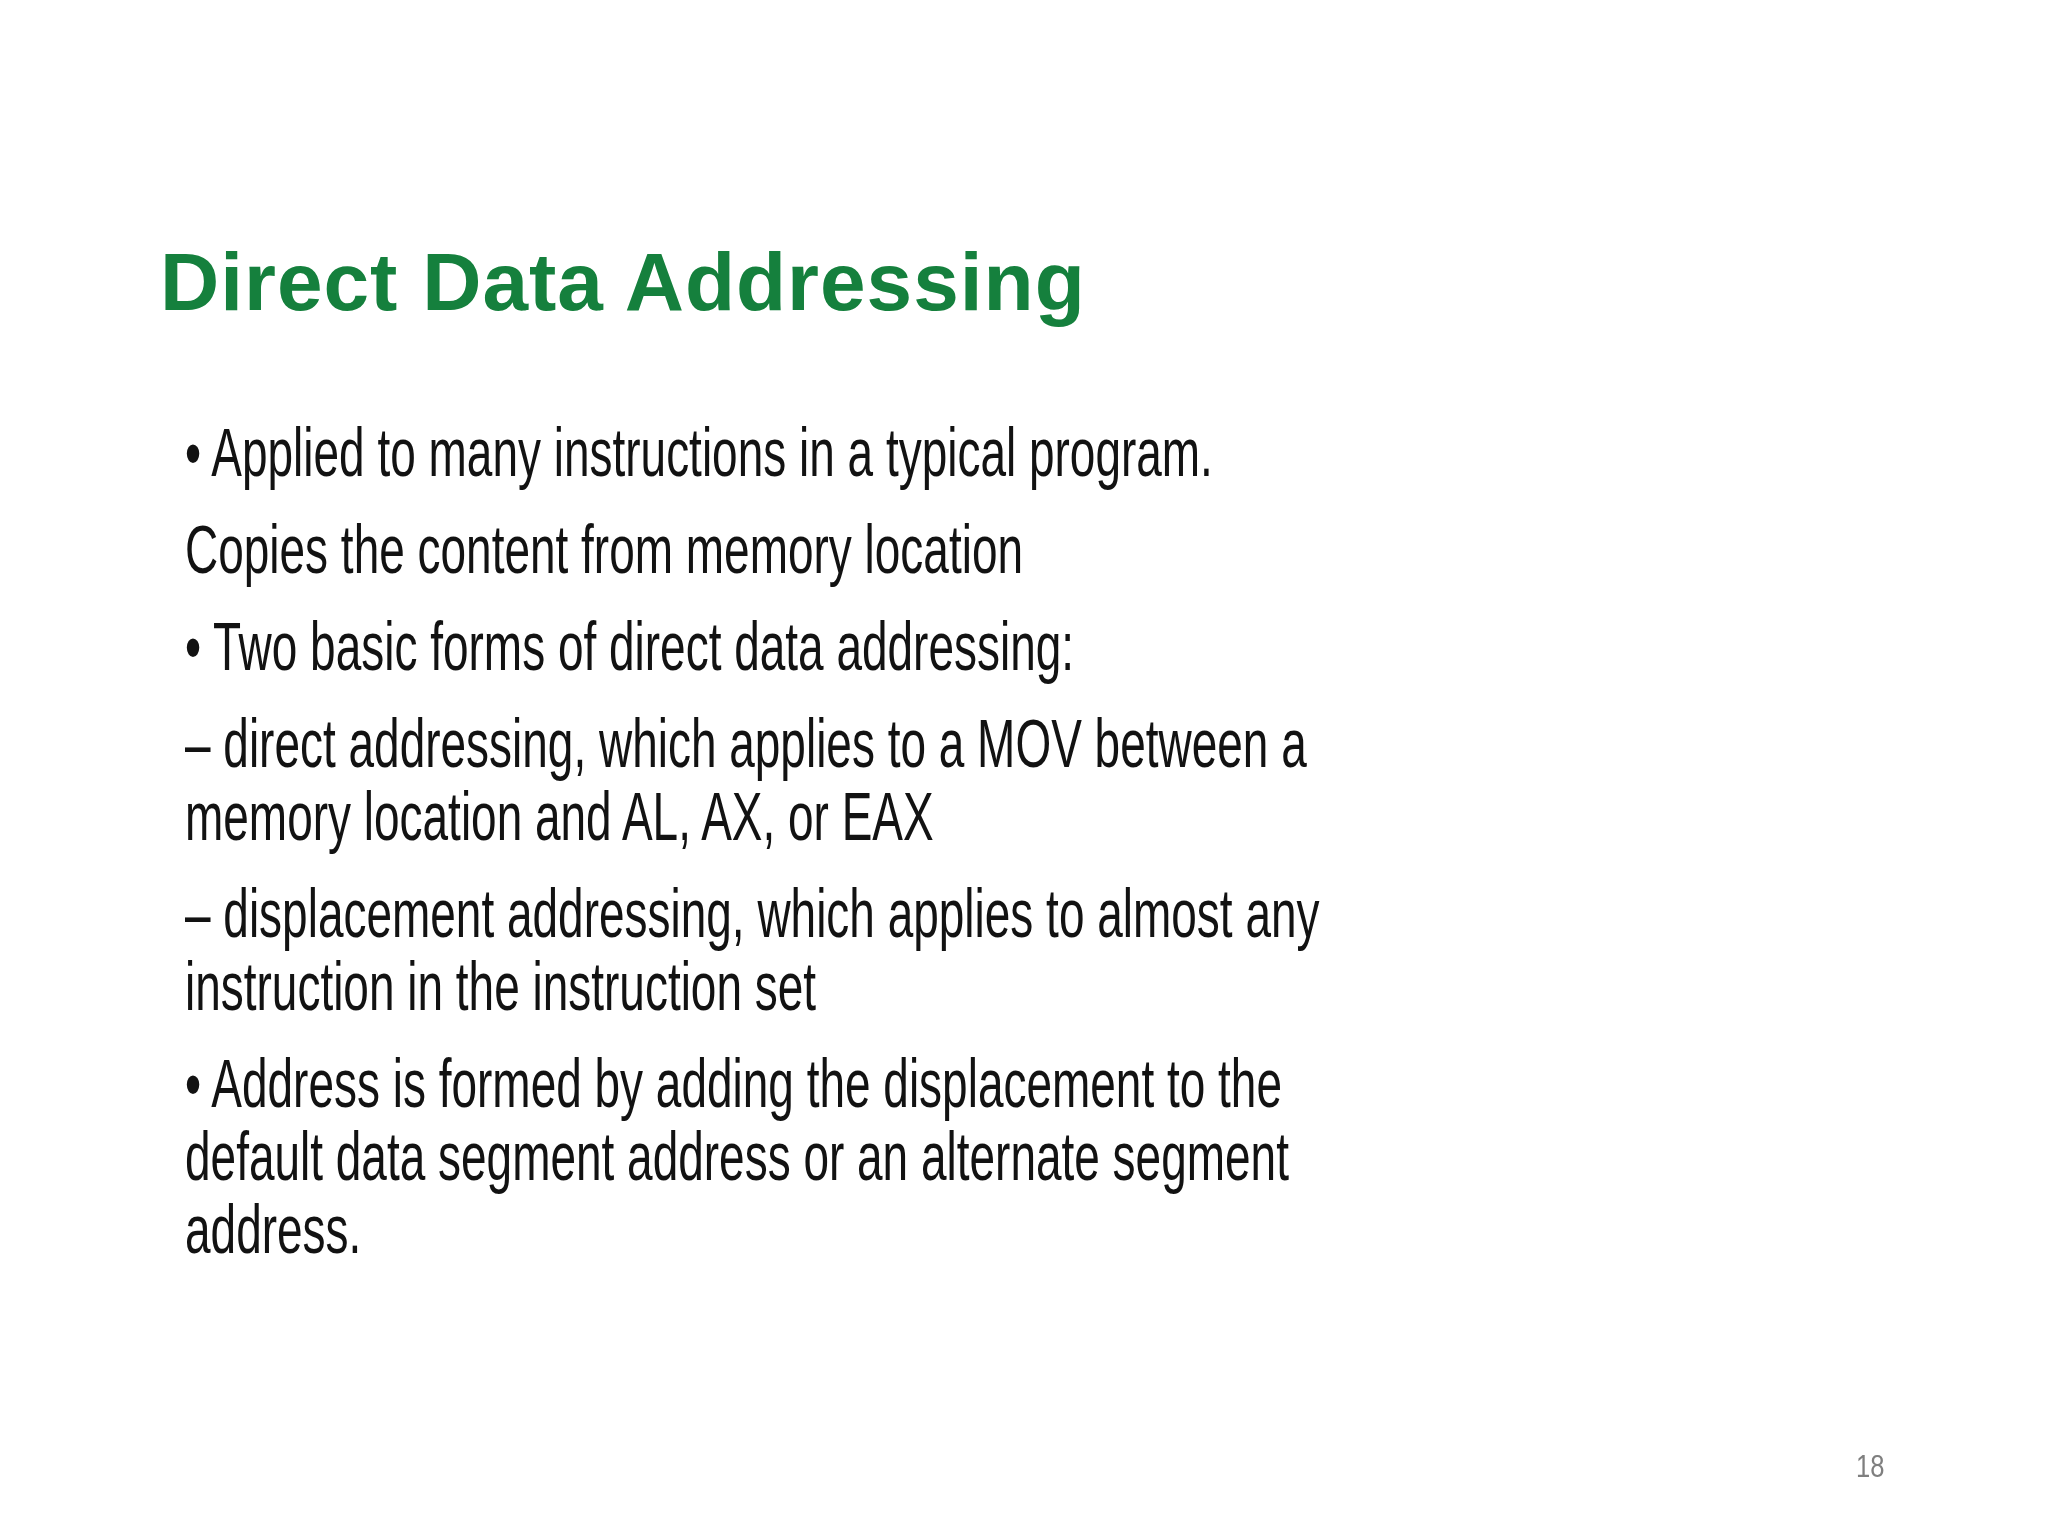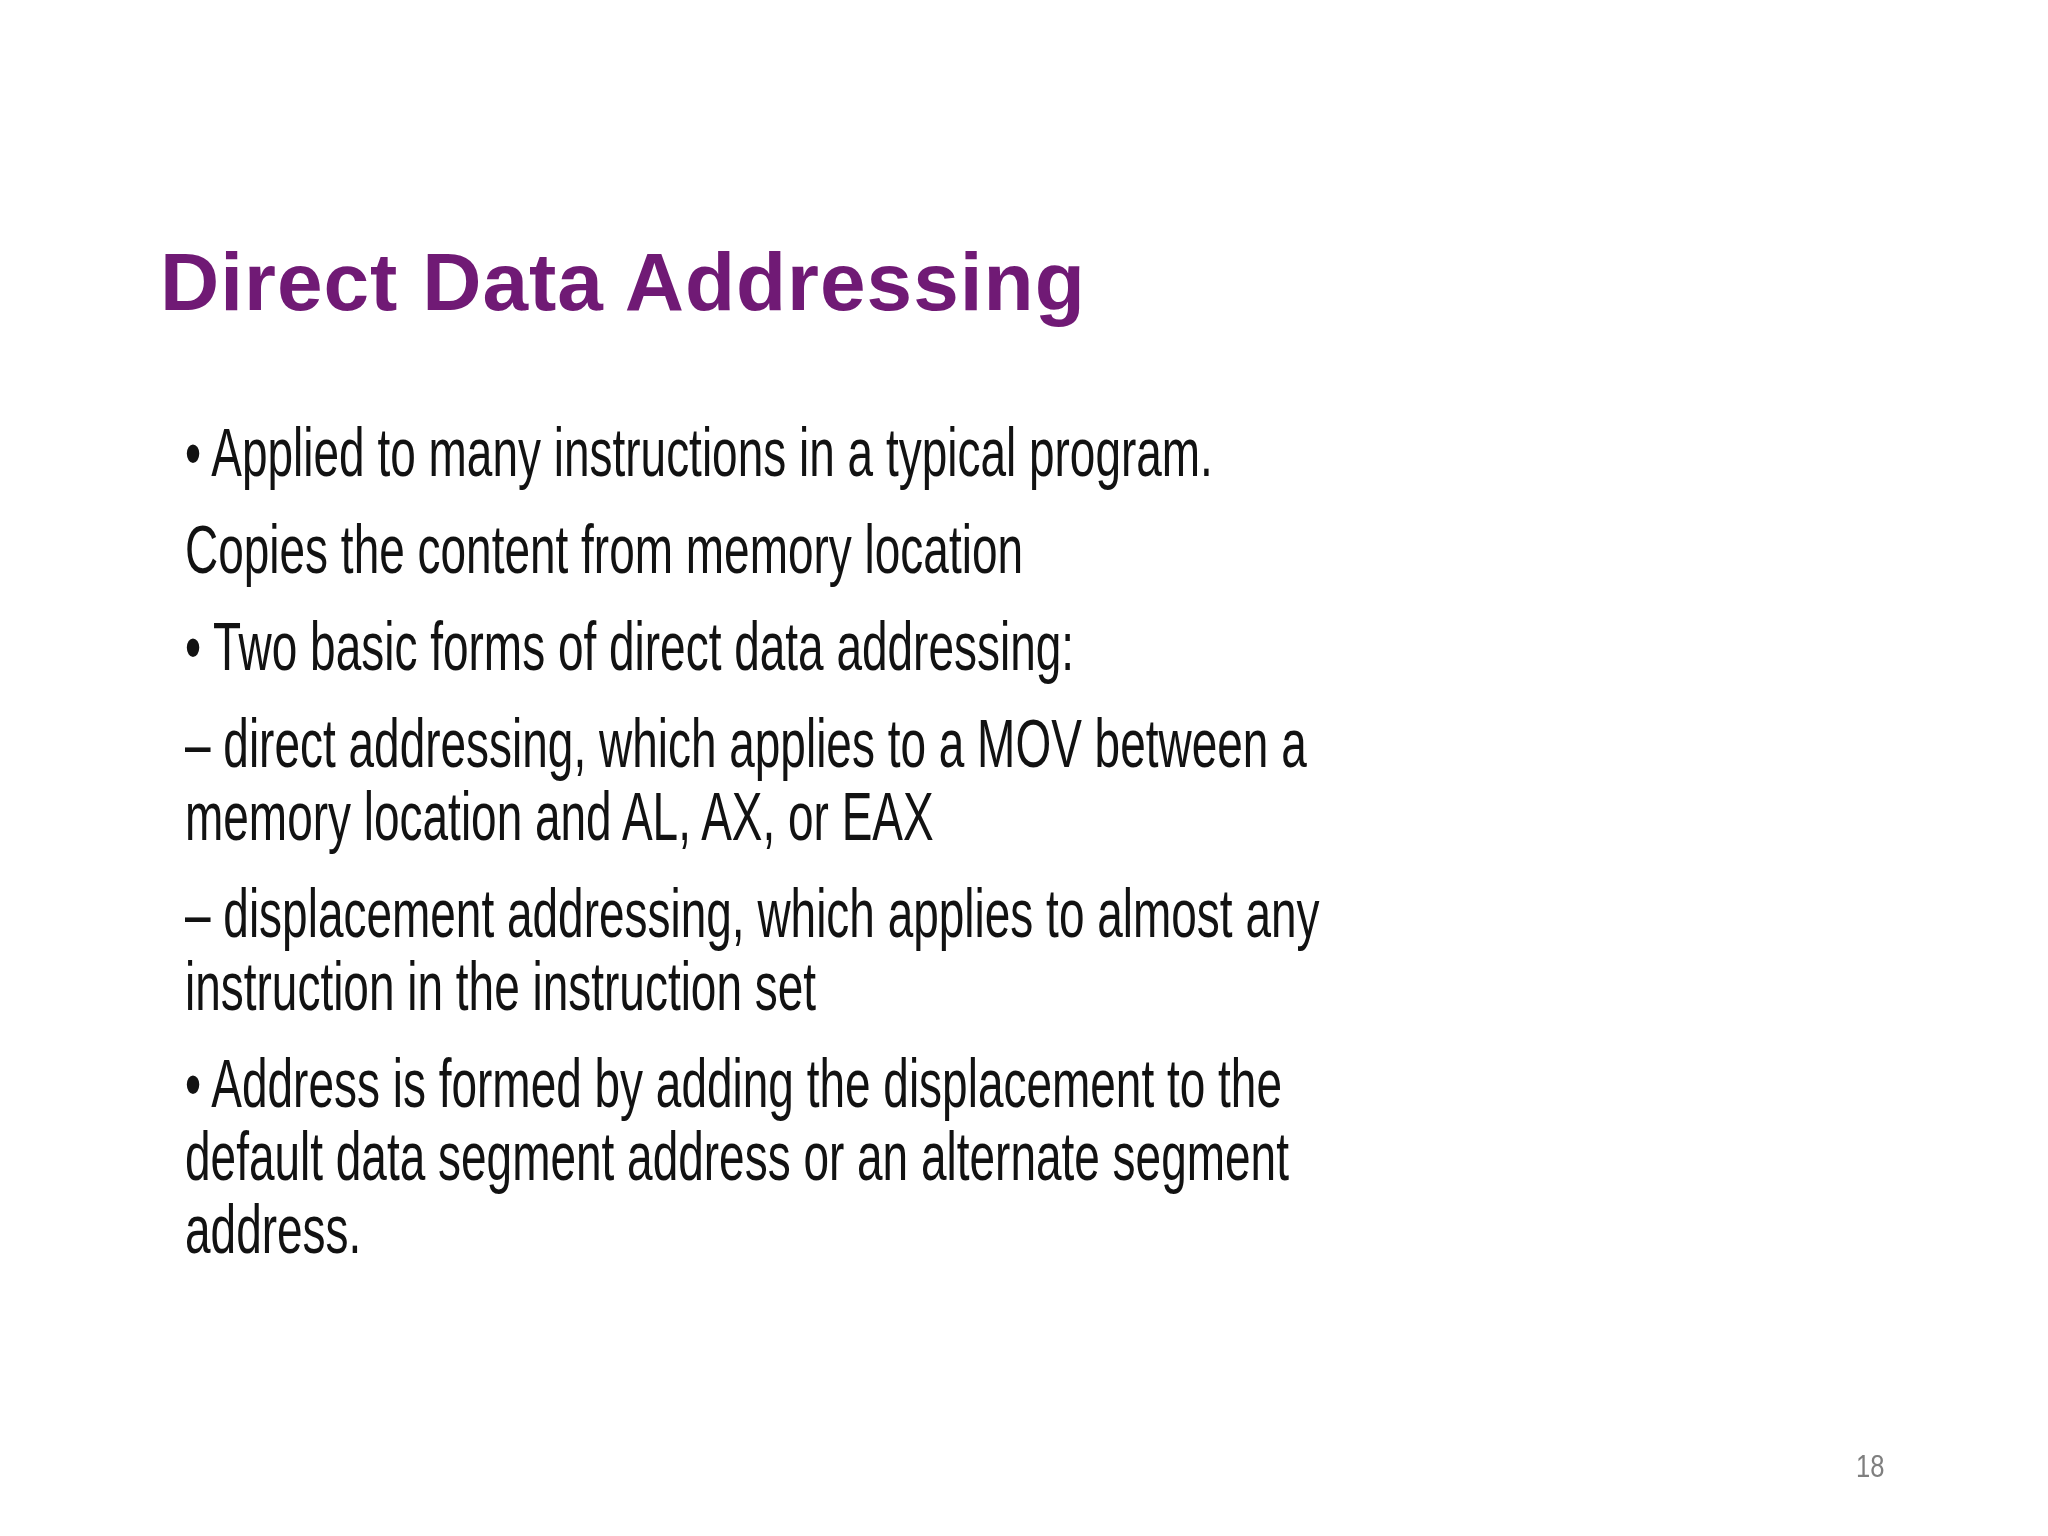"Direct Data Addressing" .slide-title { color: #701a75 -> #15803d }
